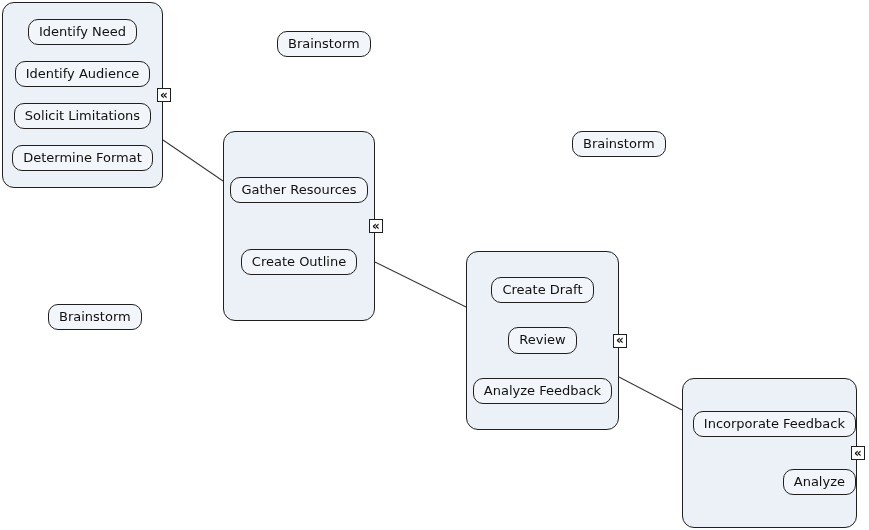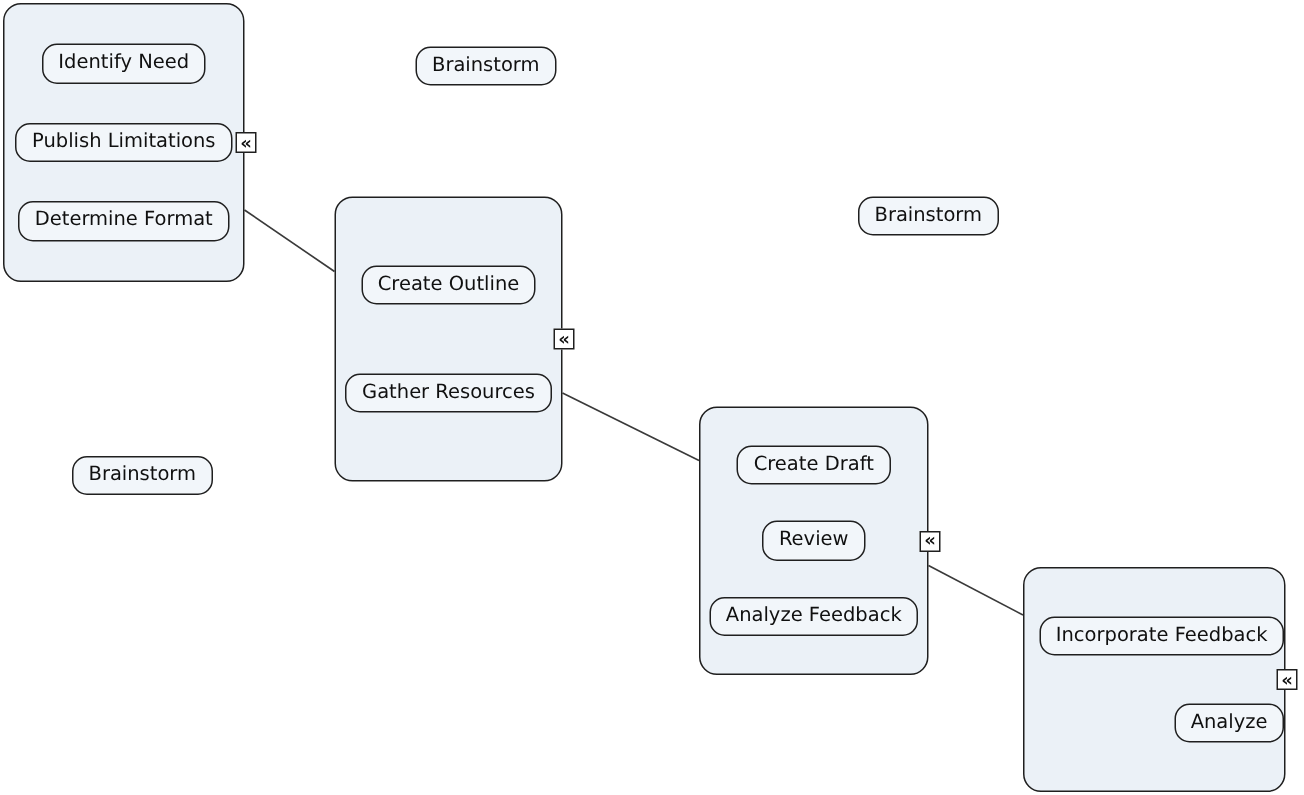"Identify Audience" div.task-node { html: none -> <div>Identify Audience</div> }
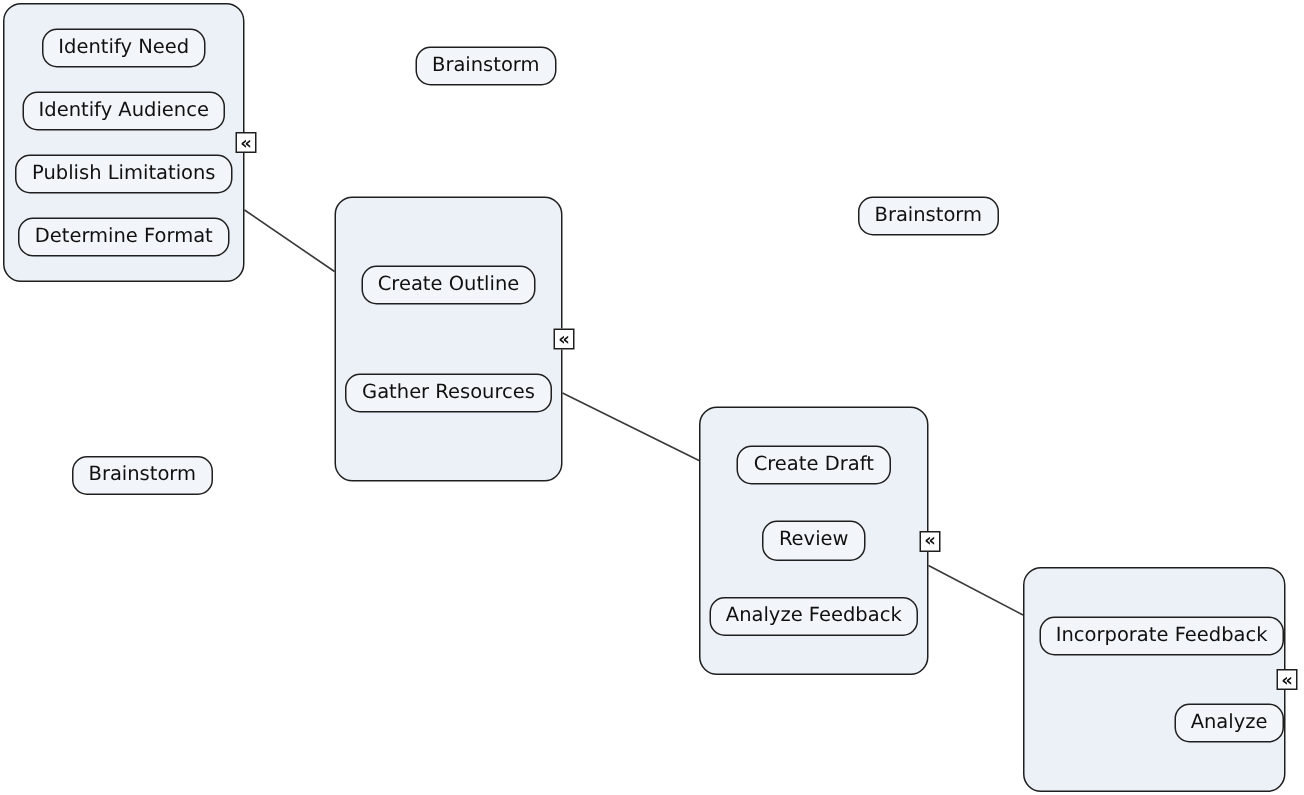"Publish Limitations" div.task-node { text: Publish -> Solicit }
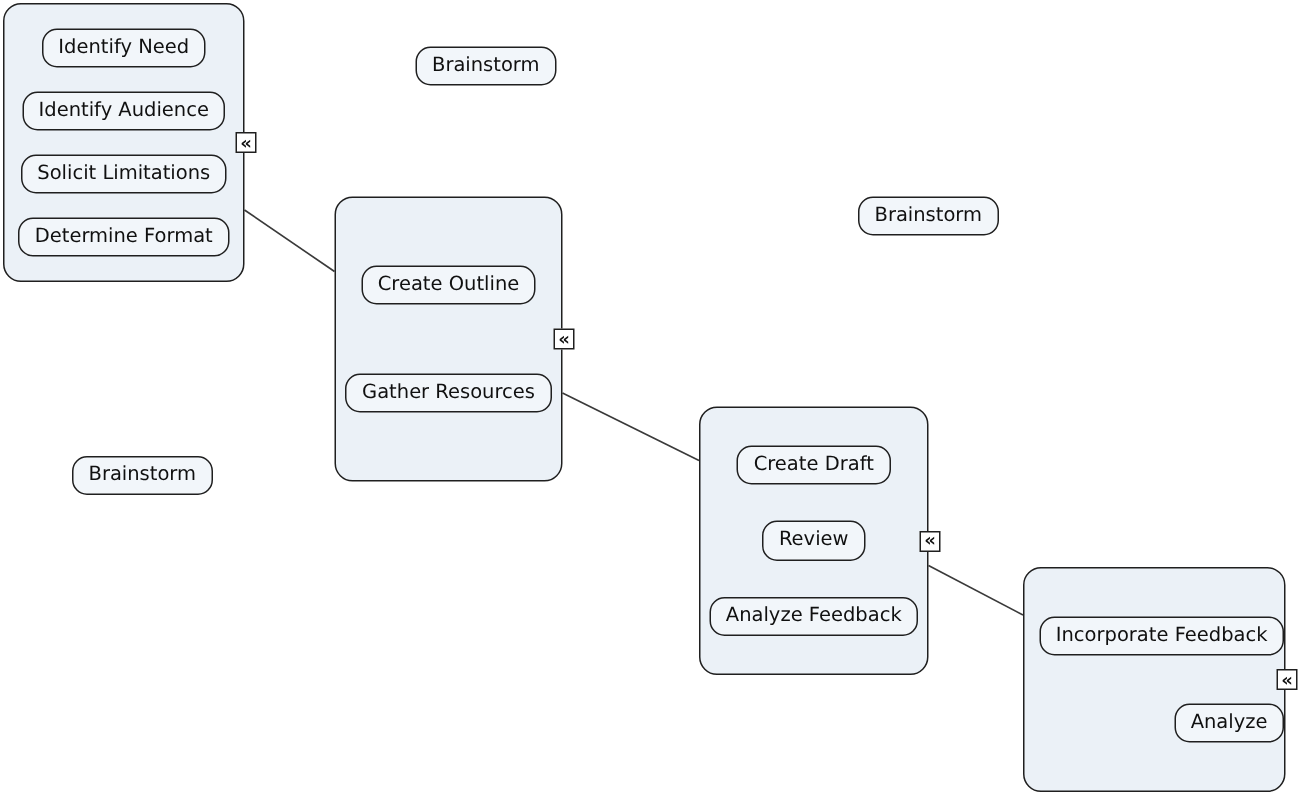"Create Outline" div.task-node { order: before "Gather Resources" -> after "Gather Resources" }
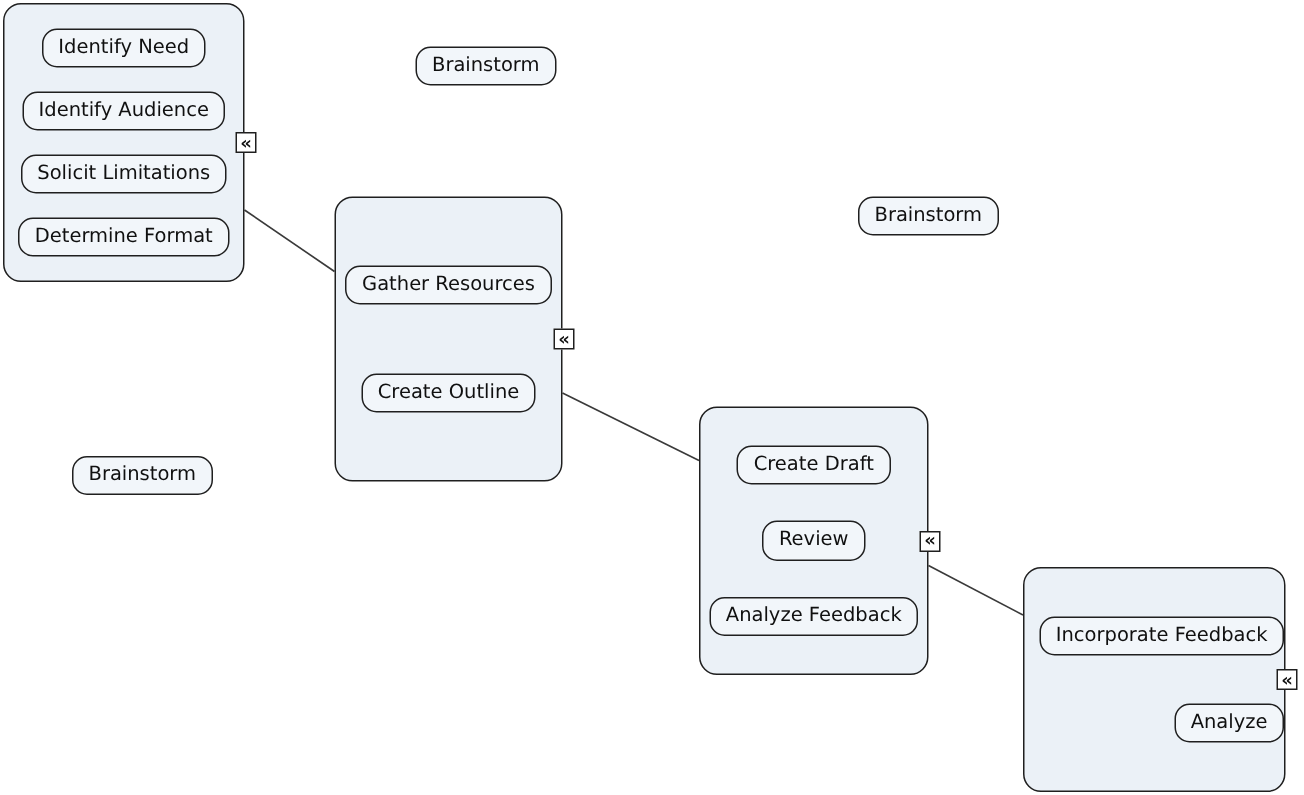"Create Draft" div.group { margin-top: 20px -> none }
